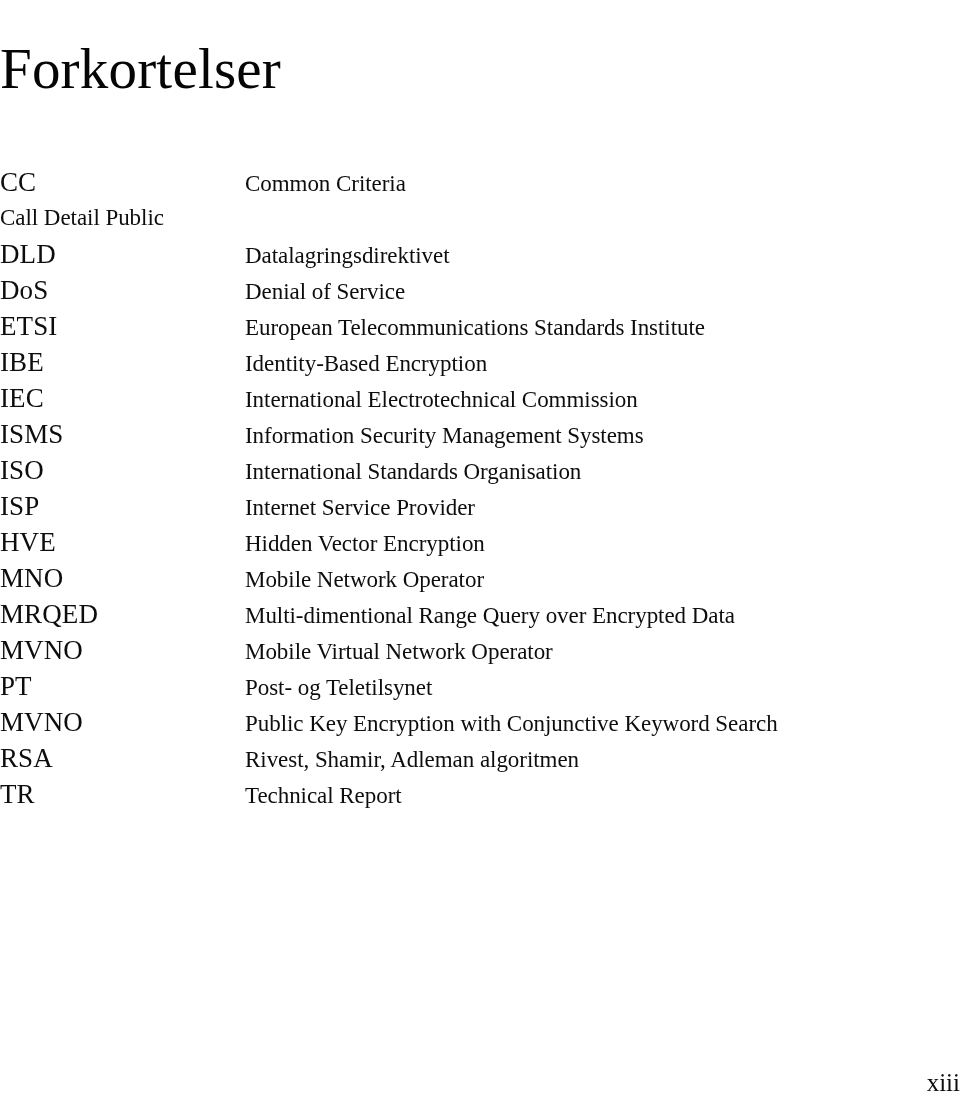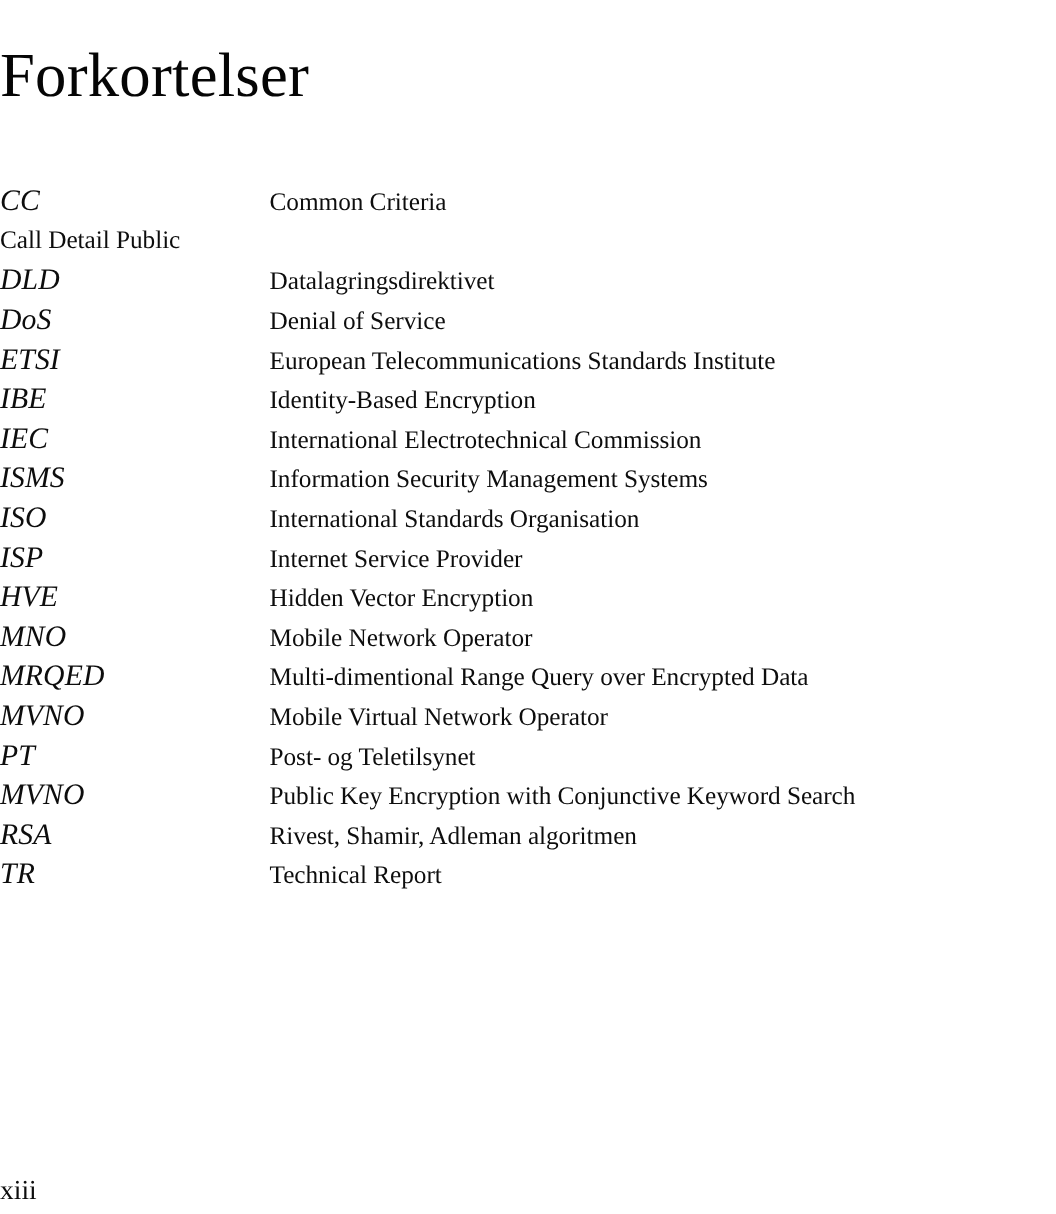"CC" .abbr-term { font-style: italic -> none }
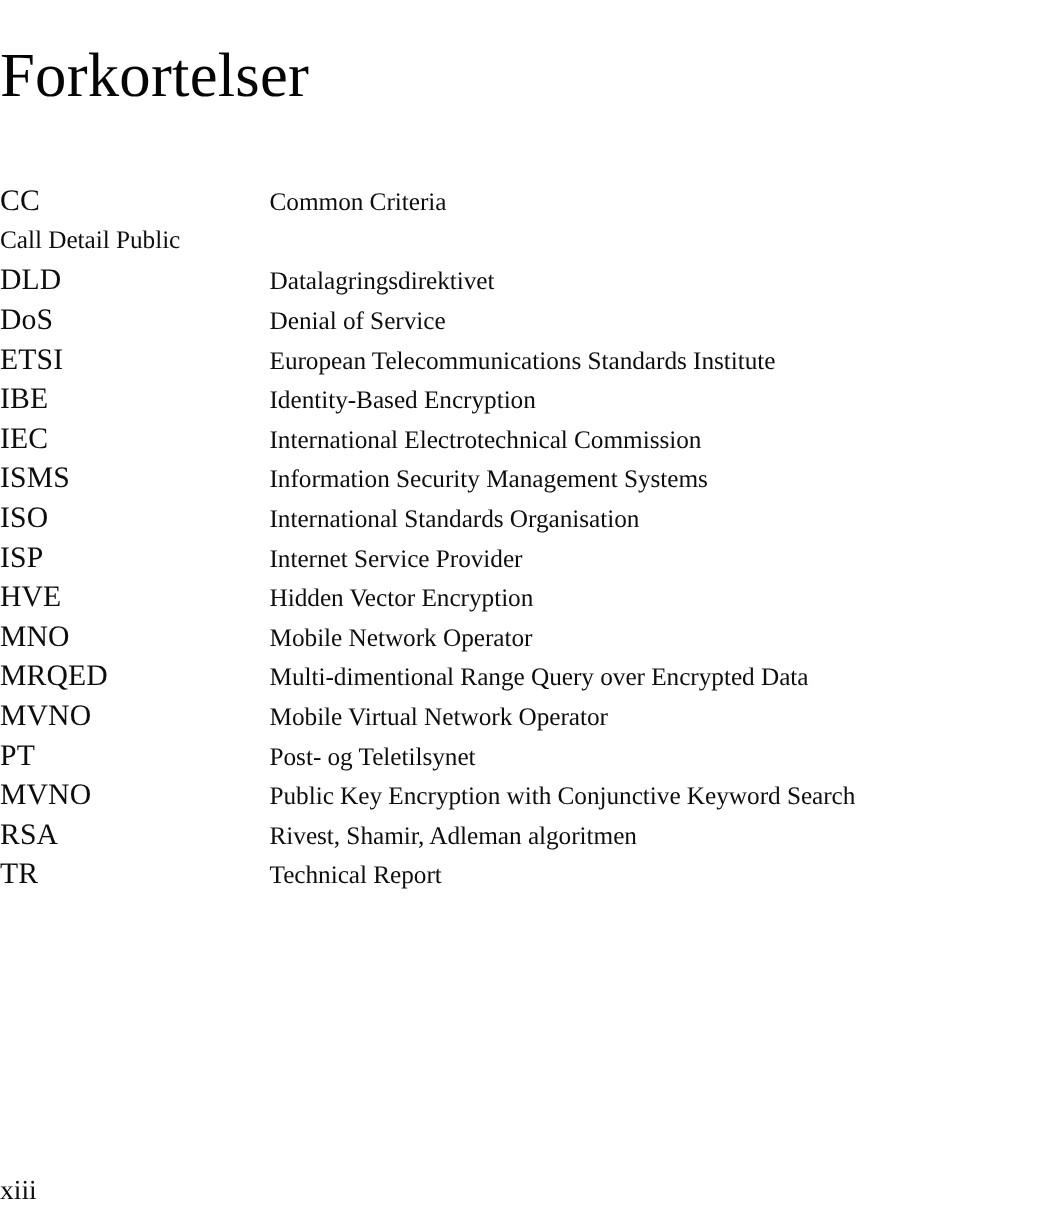"xiii" .page-number { text-align: left -> right }
